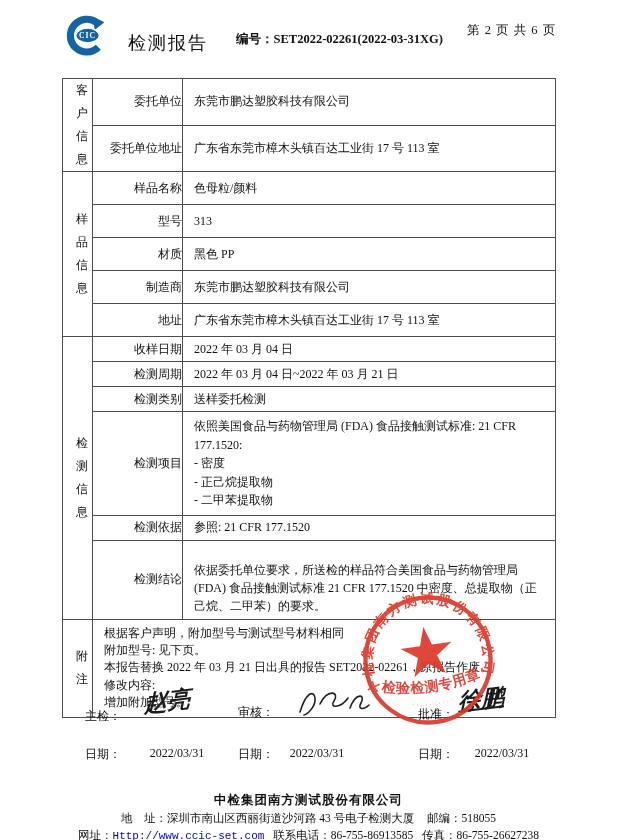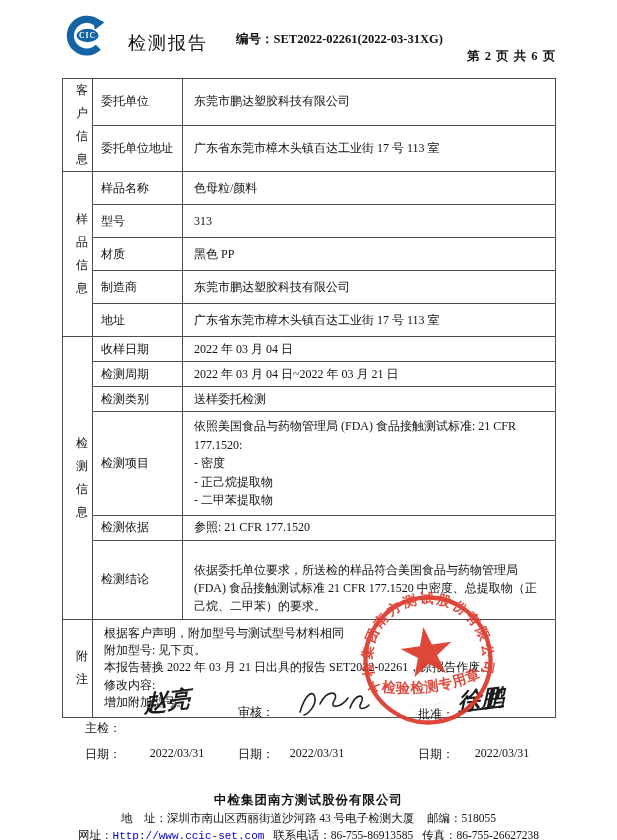"第 2 页 共 6" .hdr-page { font-weight: bold -> normal; top: 48px -> 22px }
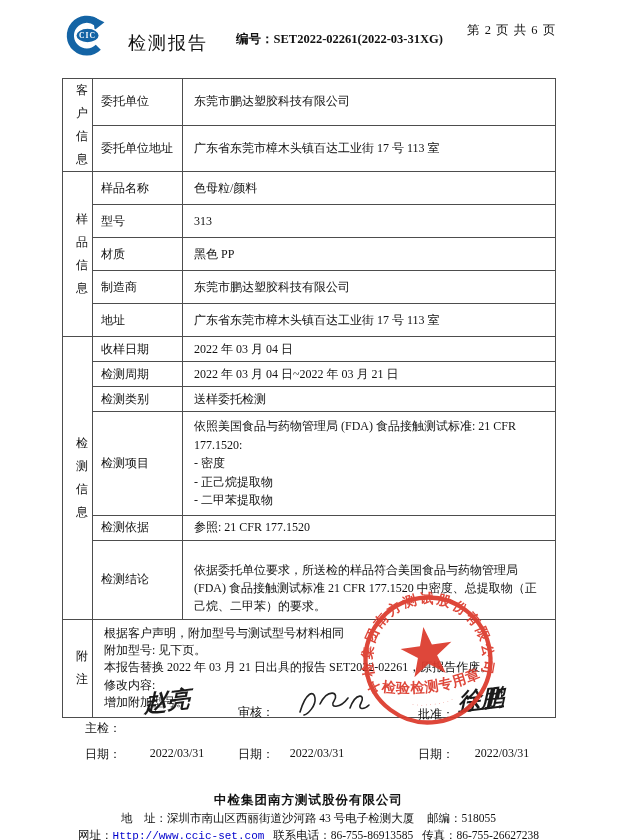"委托单位" td.lbl { text-align: none -> right }
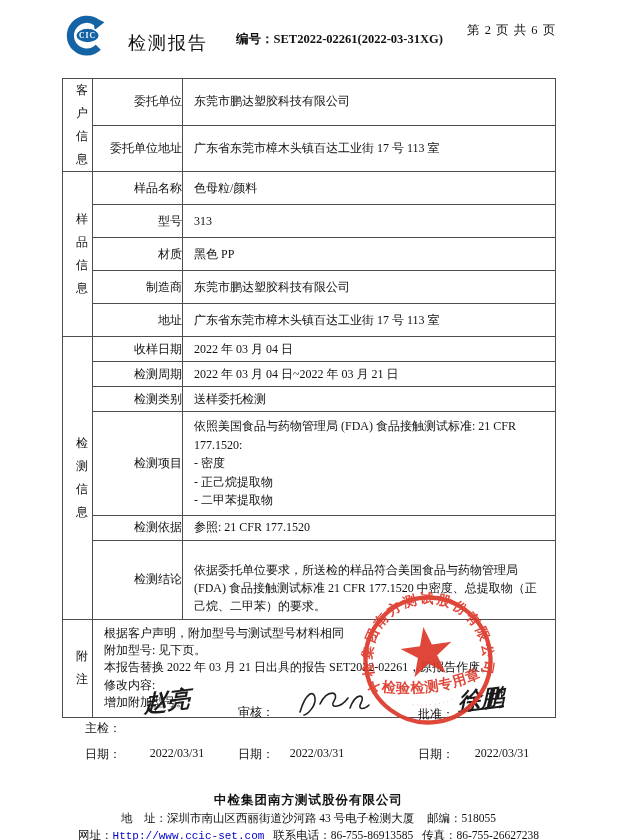"主检：" div.cell { top: 36px -> 24px }
